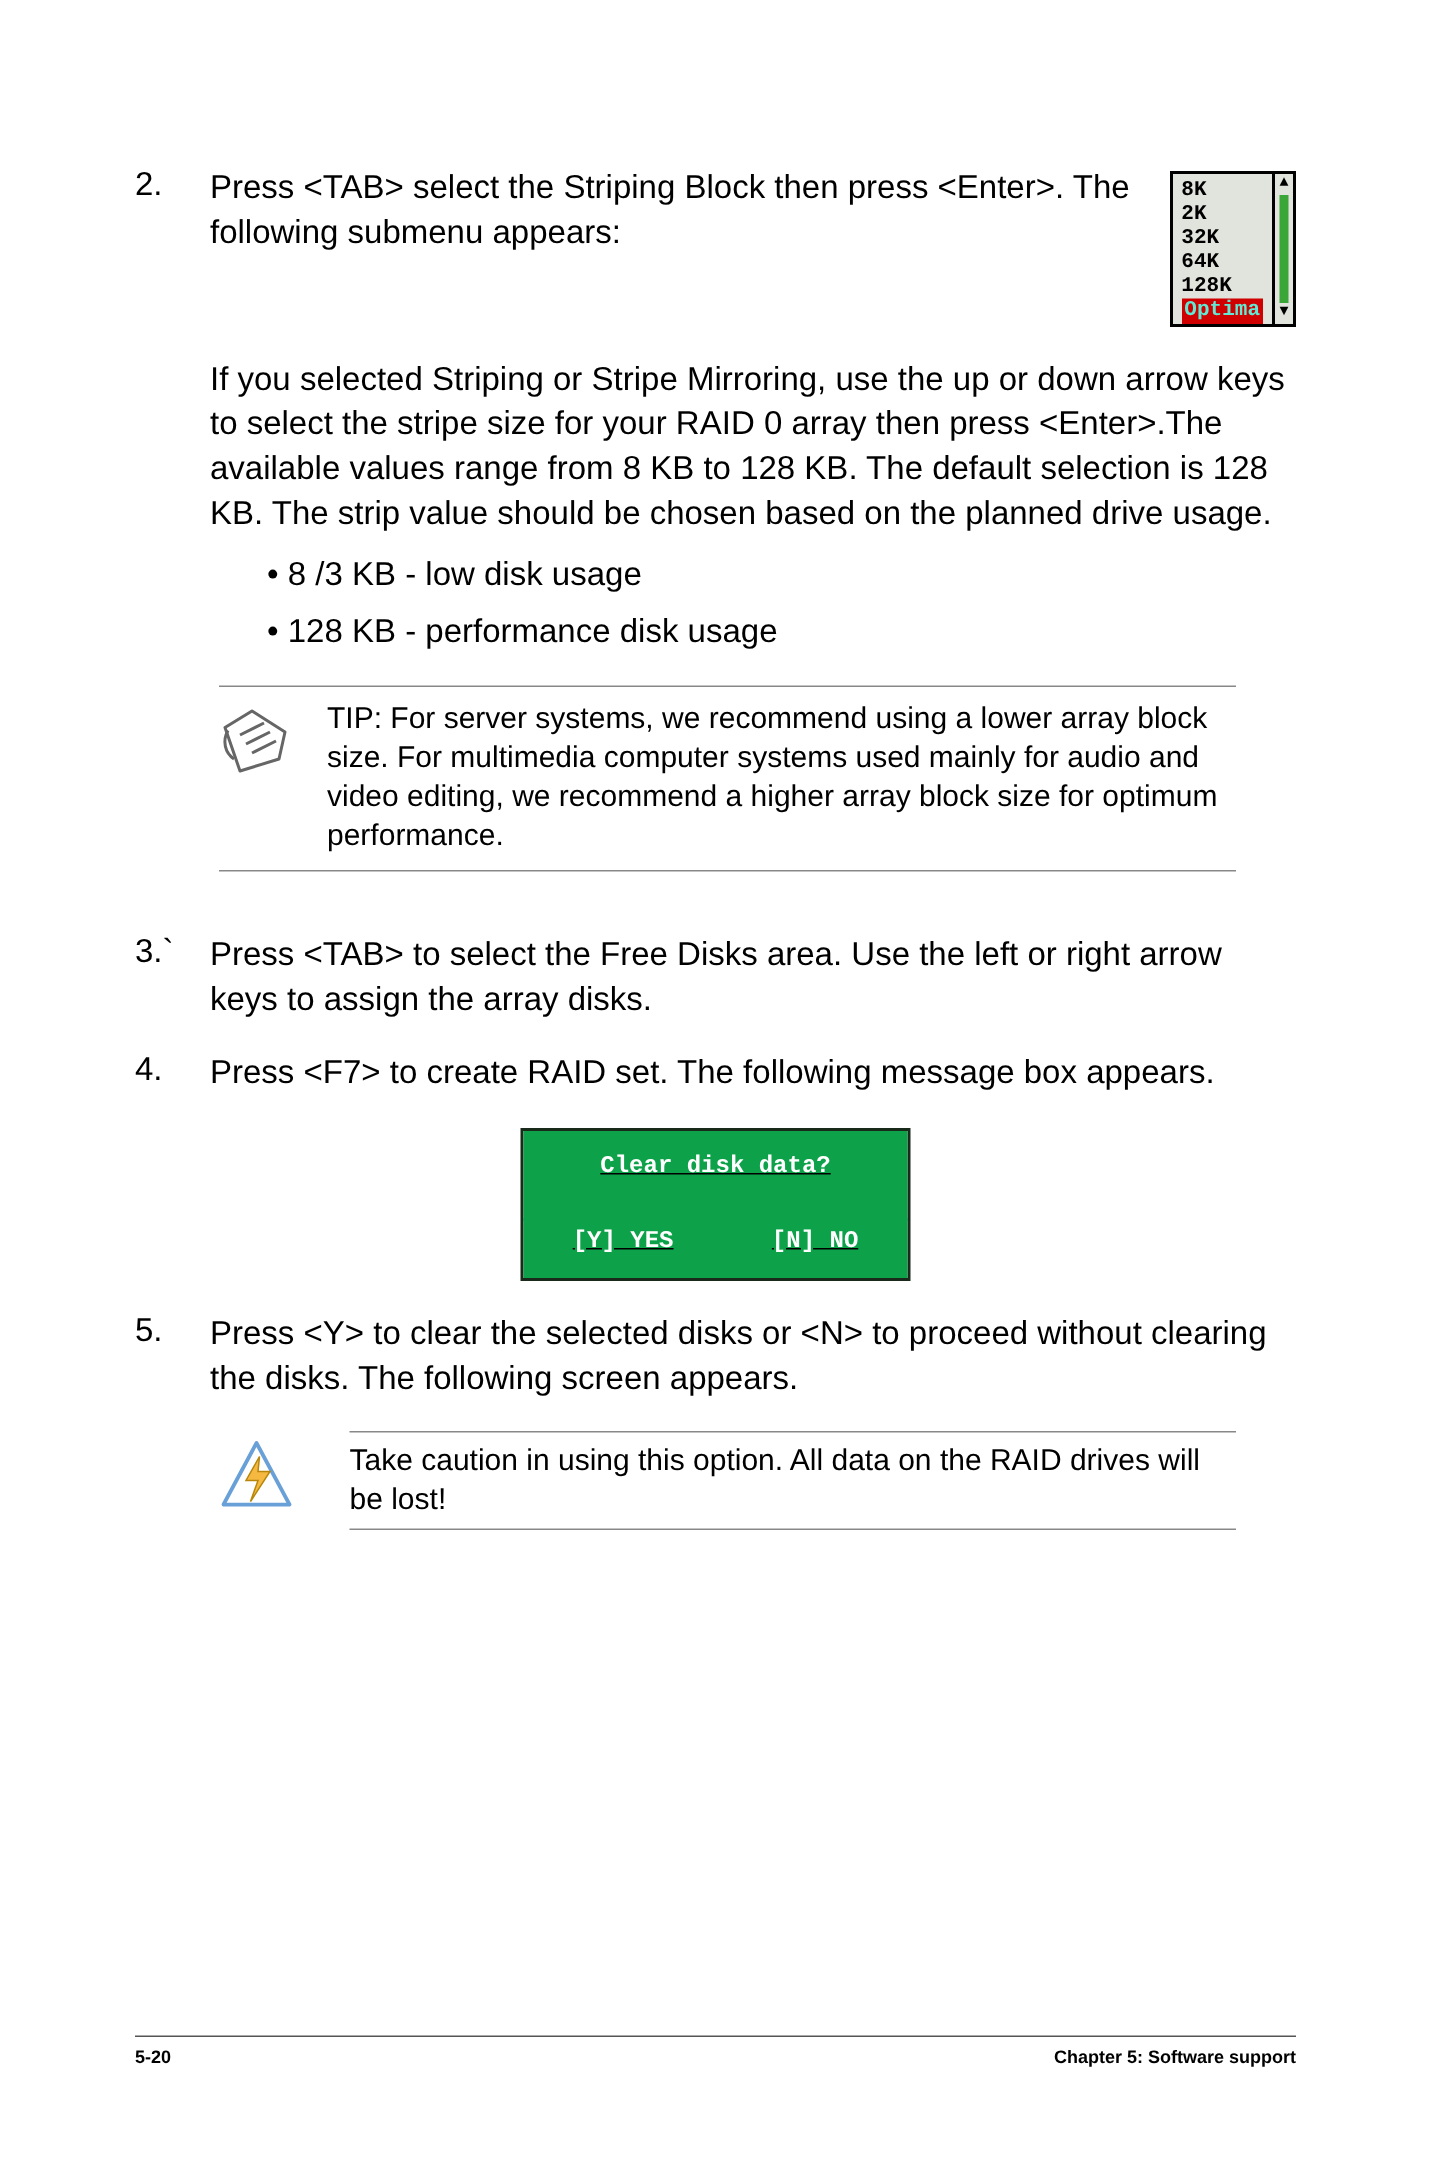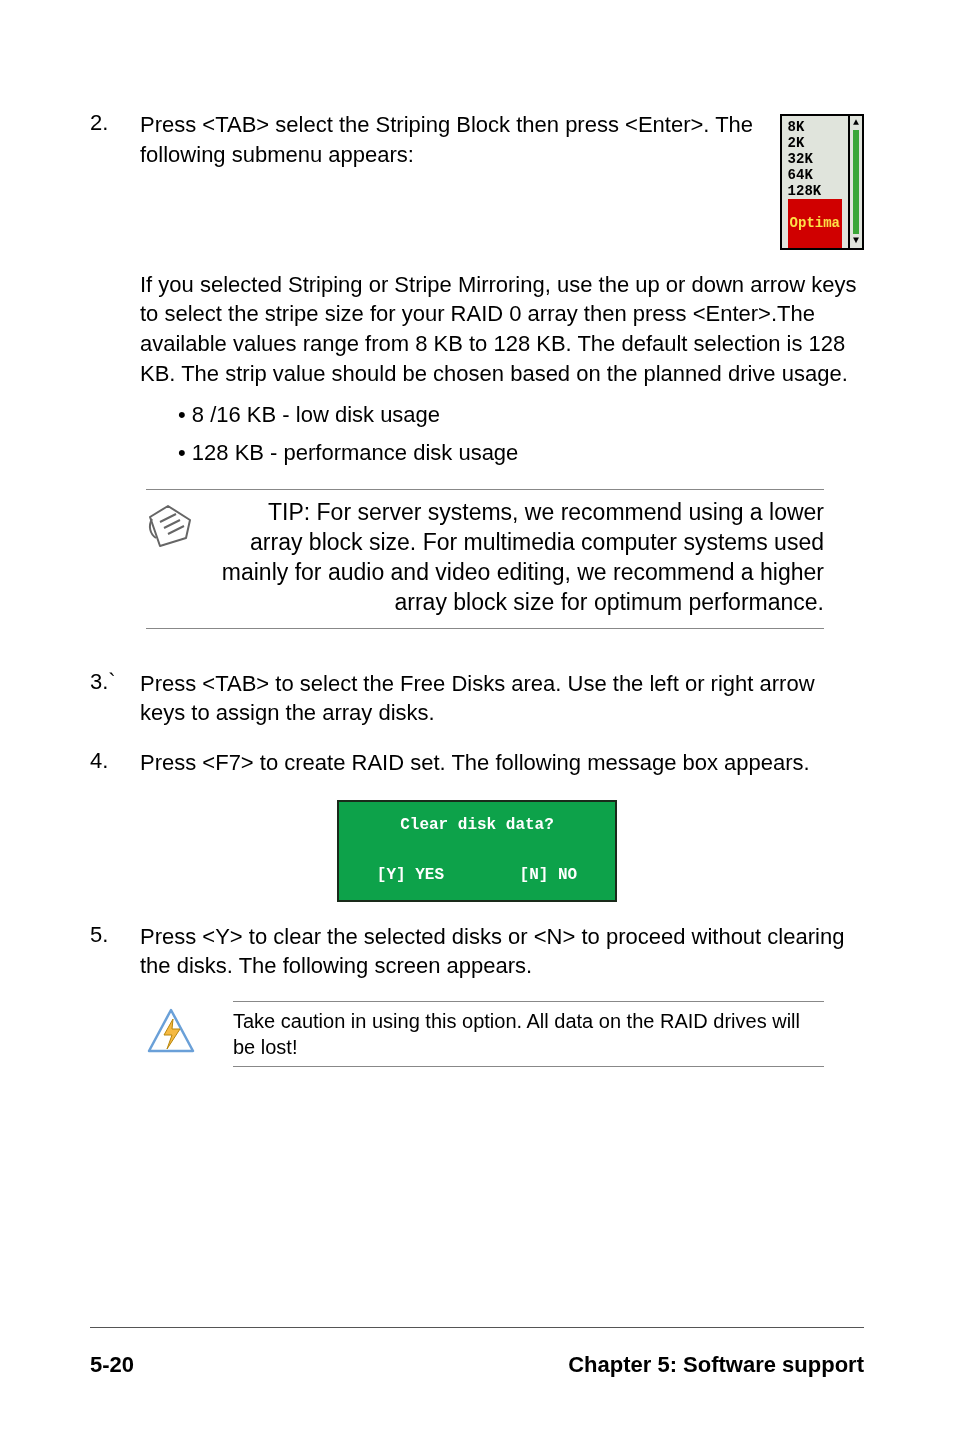"Optima" .menu-items .sel { color: #fde047 -> #5eead4; padding: 16px 2px -> 0 2px }
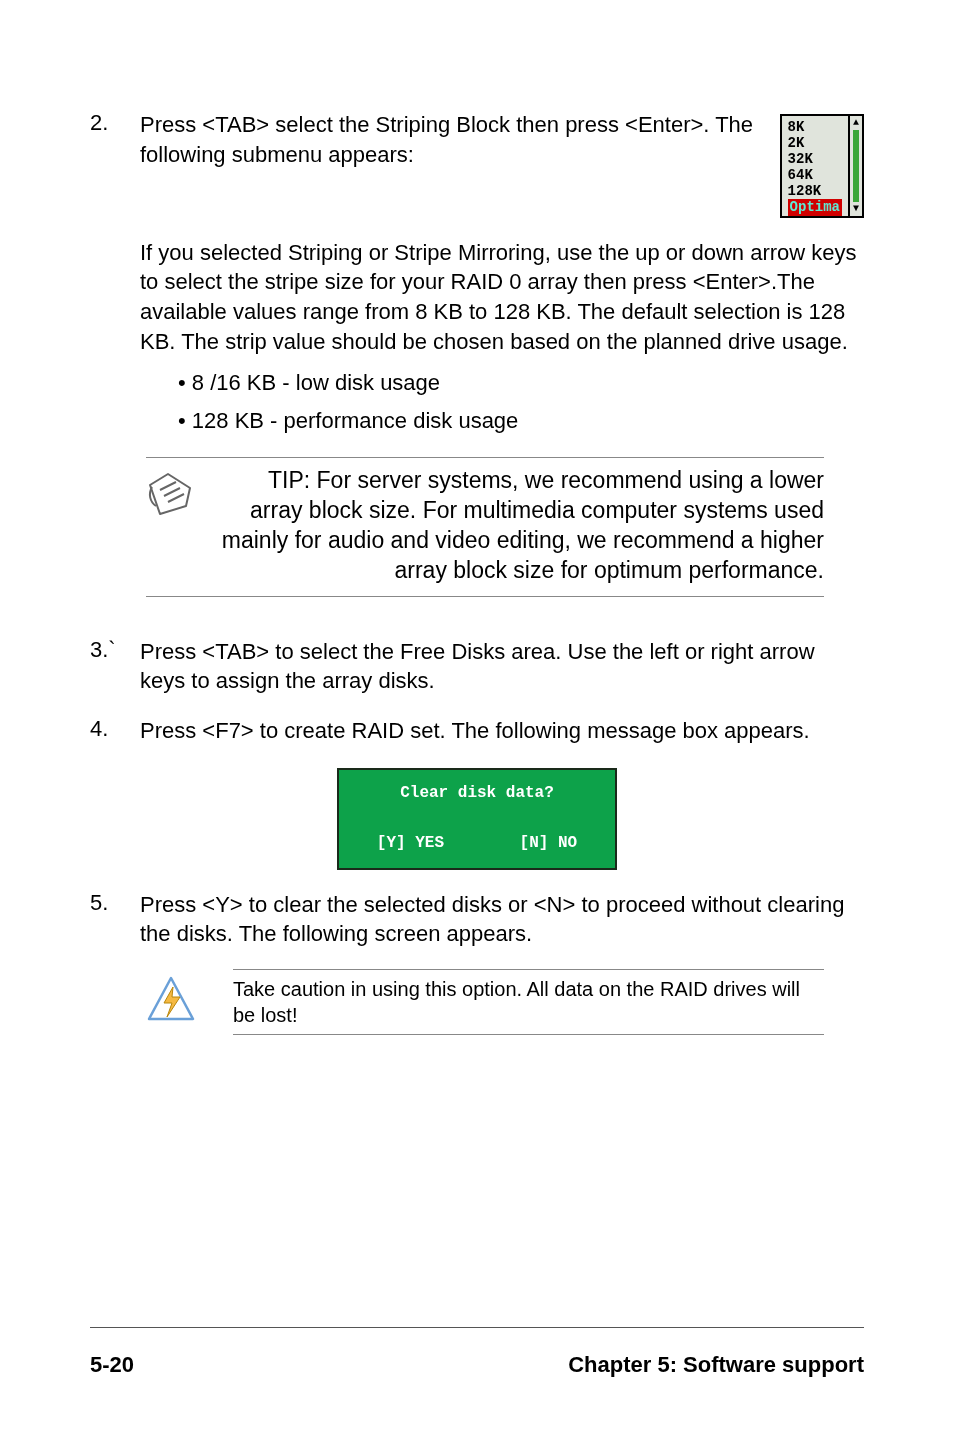"8 /16 KB - low" div.b { text: /16 -> /3 }
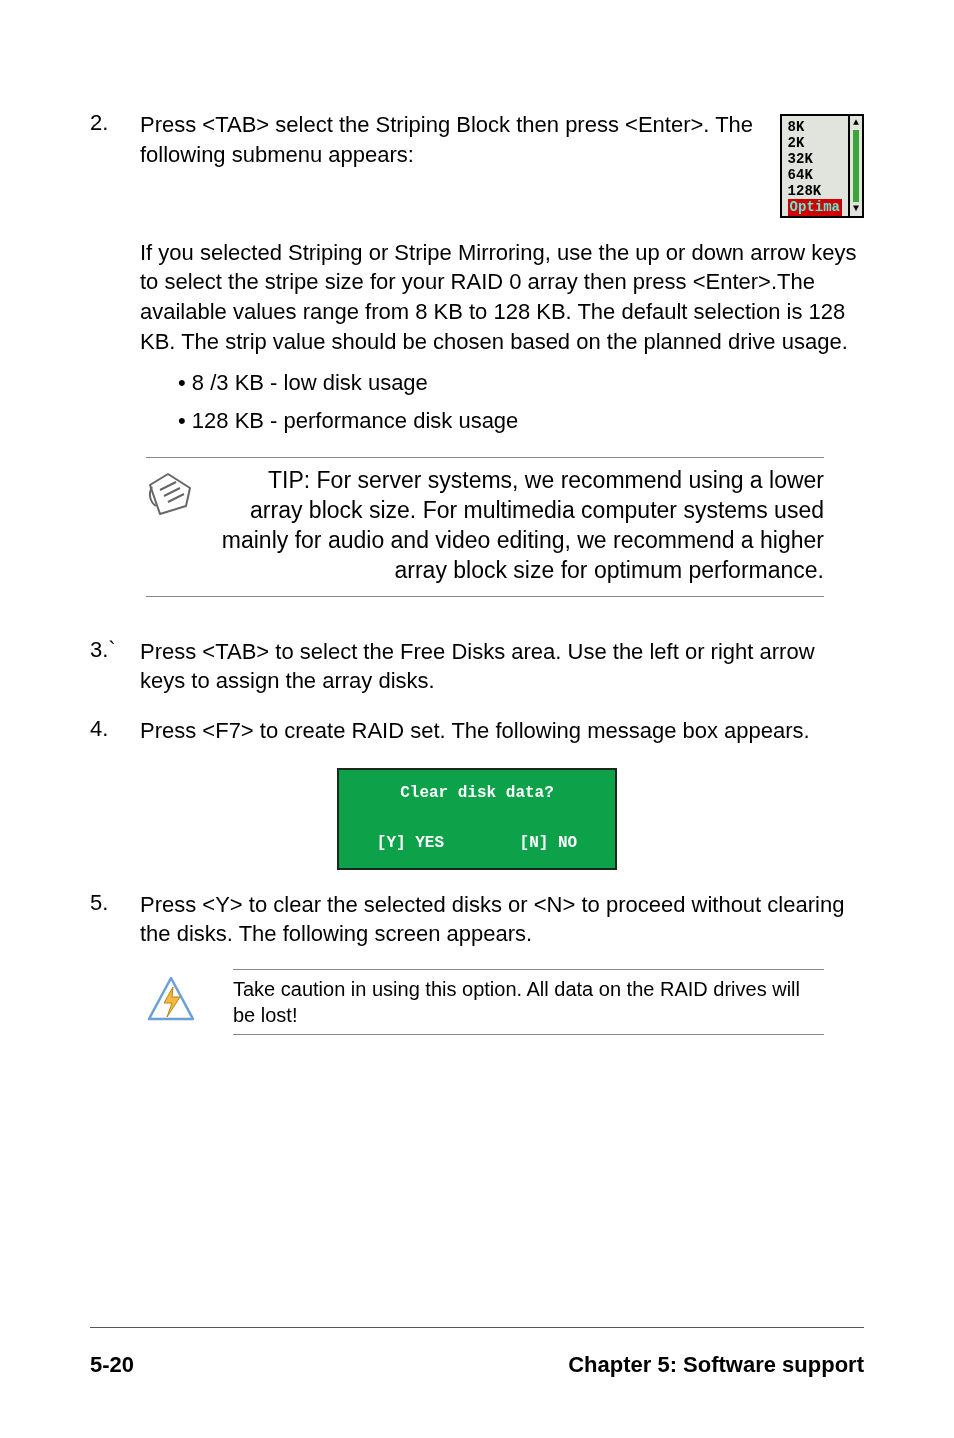"TIP: For server systems, we" .tip-box .tip-text { font-size: 23px -> 20px; text-align: right -> none }
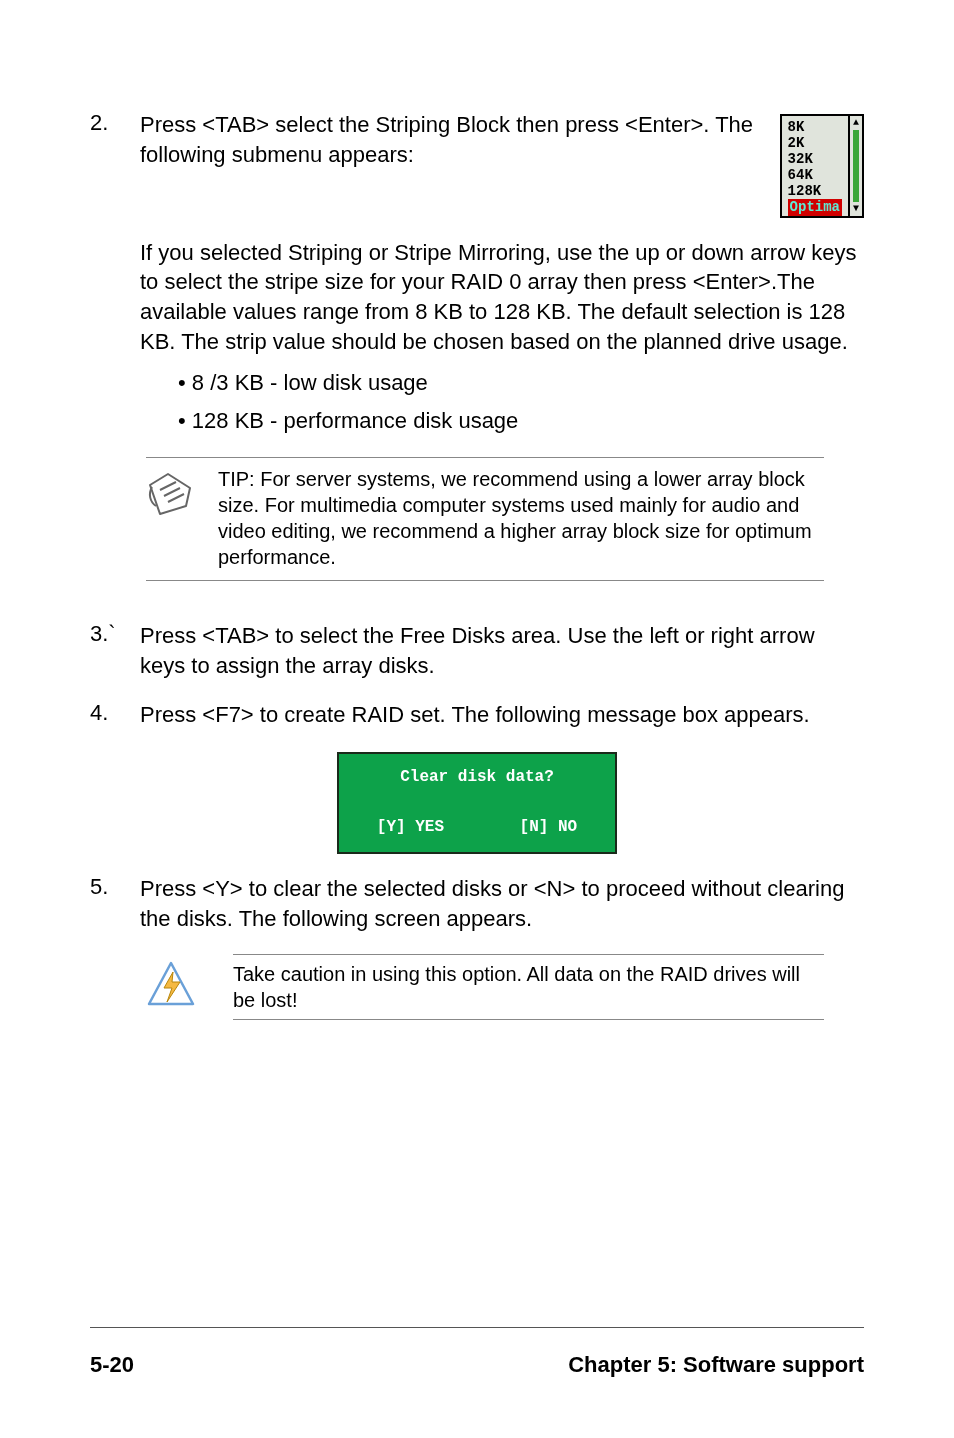"Clear disk data?" .dialog-box { text-decoration: none -> underline; width: 280px -> 260px }
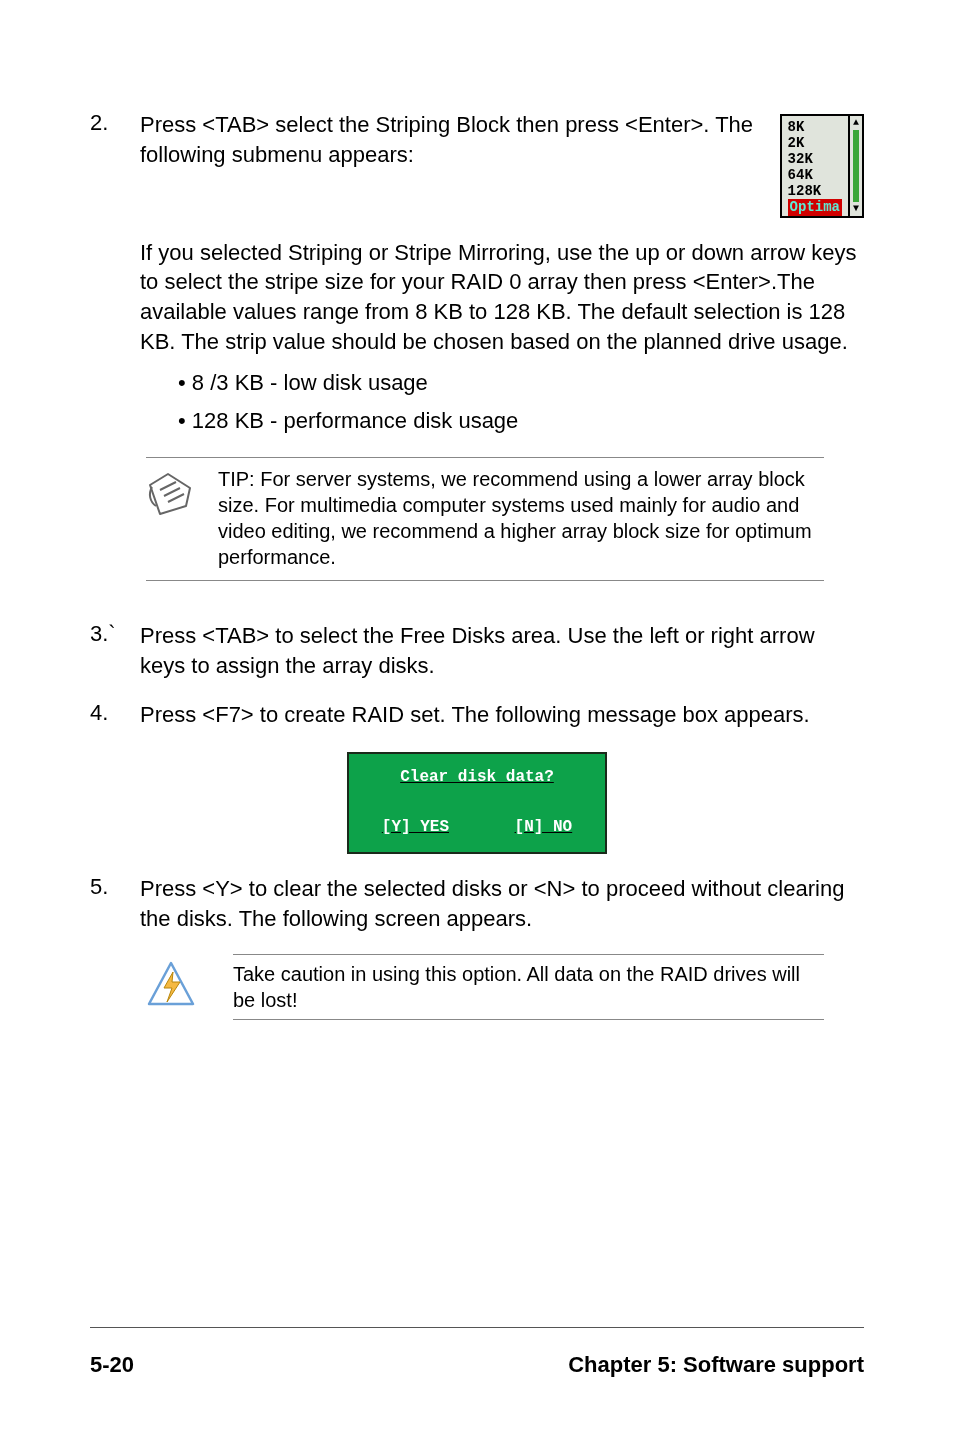"5-20" .footer { font-size: 22px -> 12px; padding-top: 24px -> 6px }
